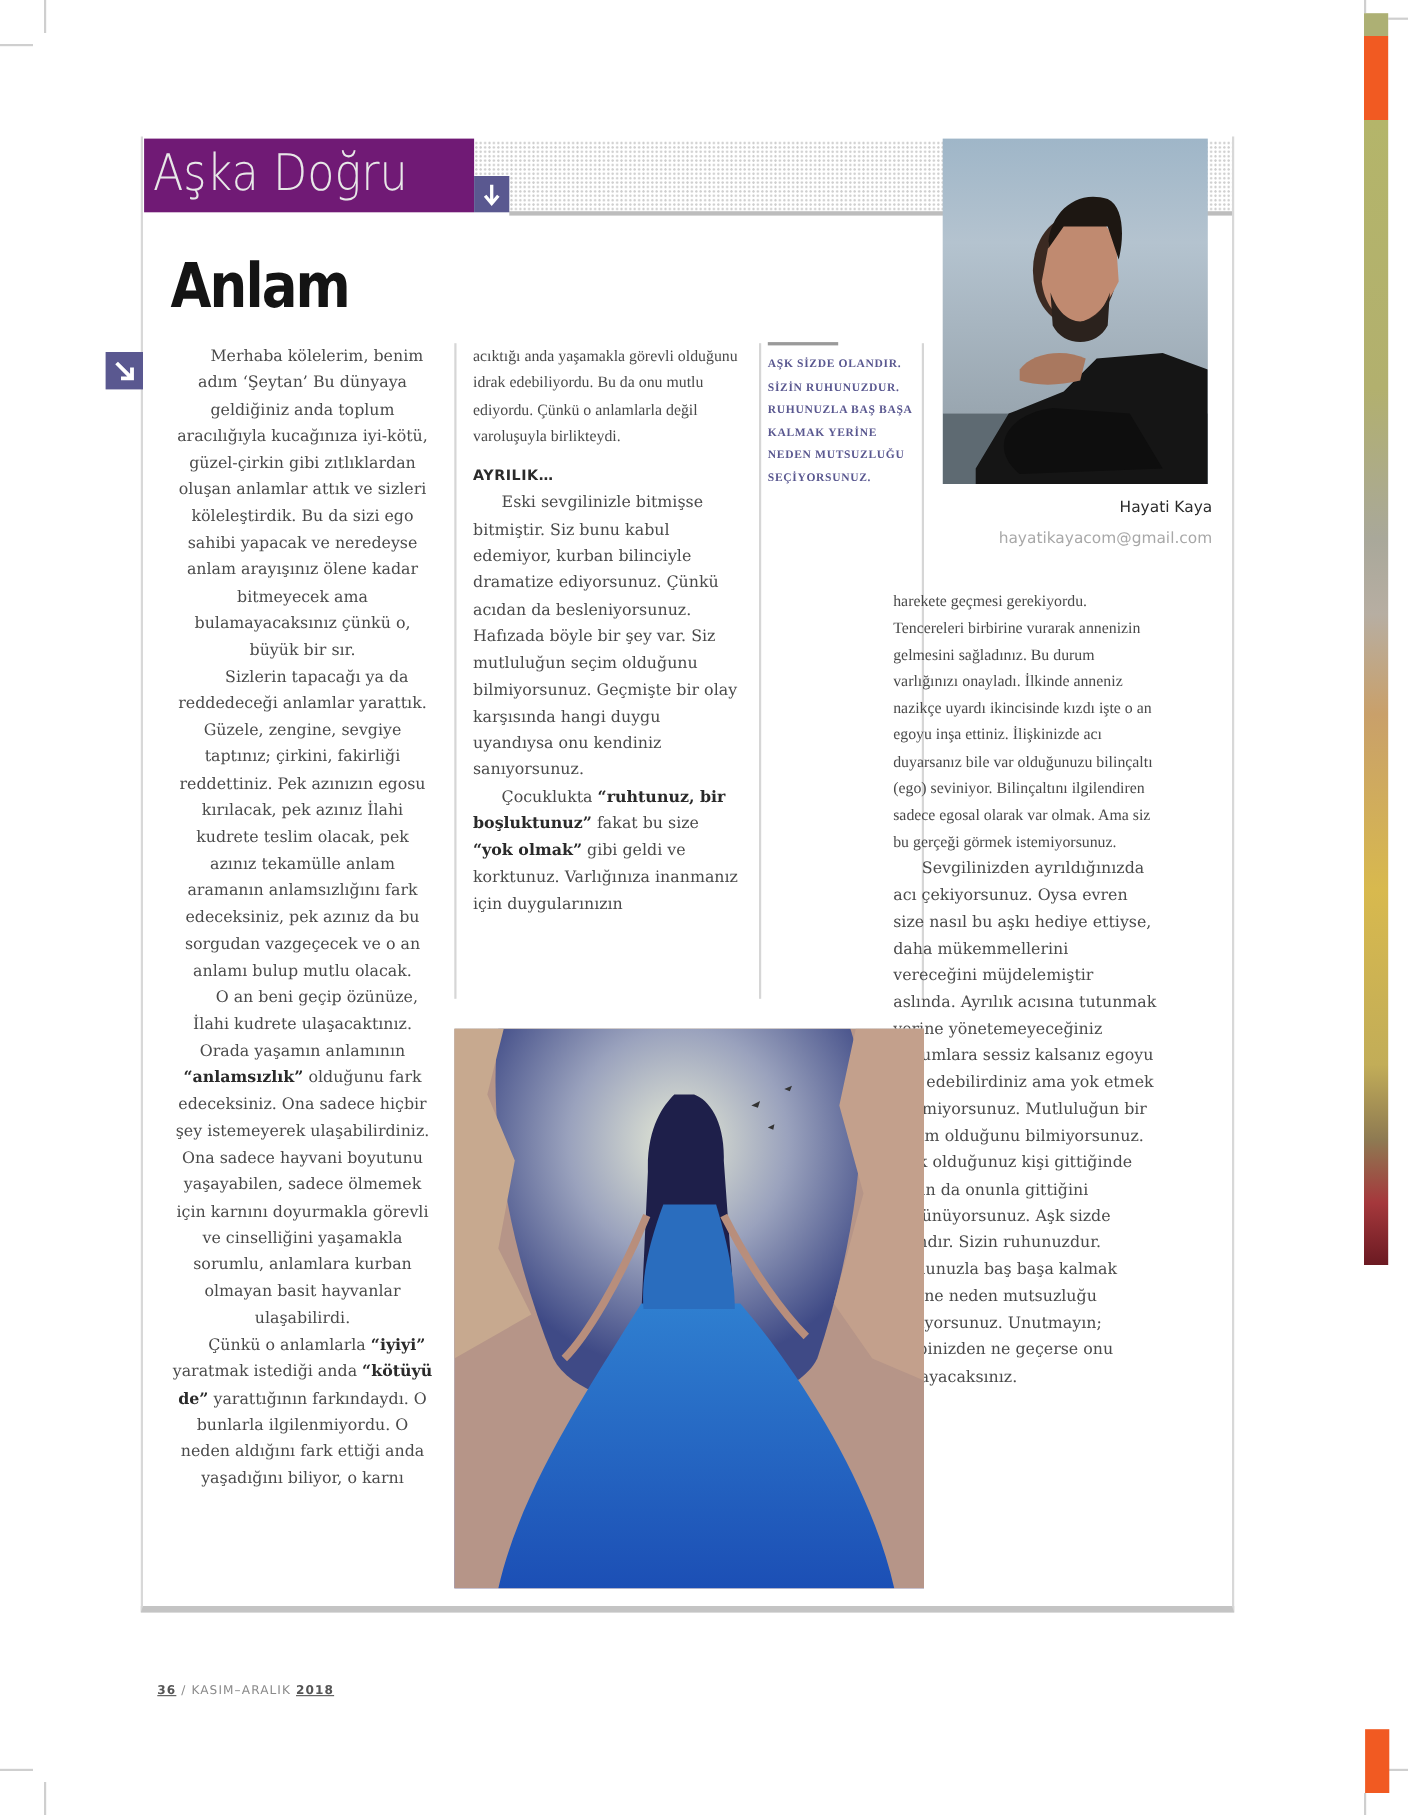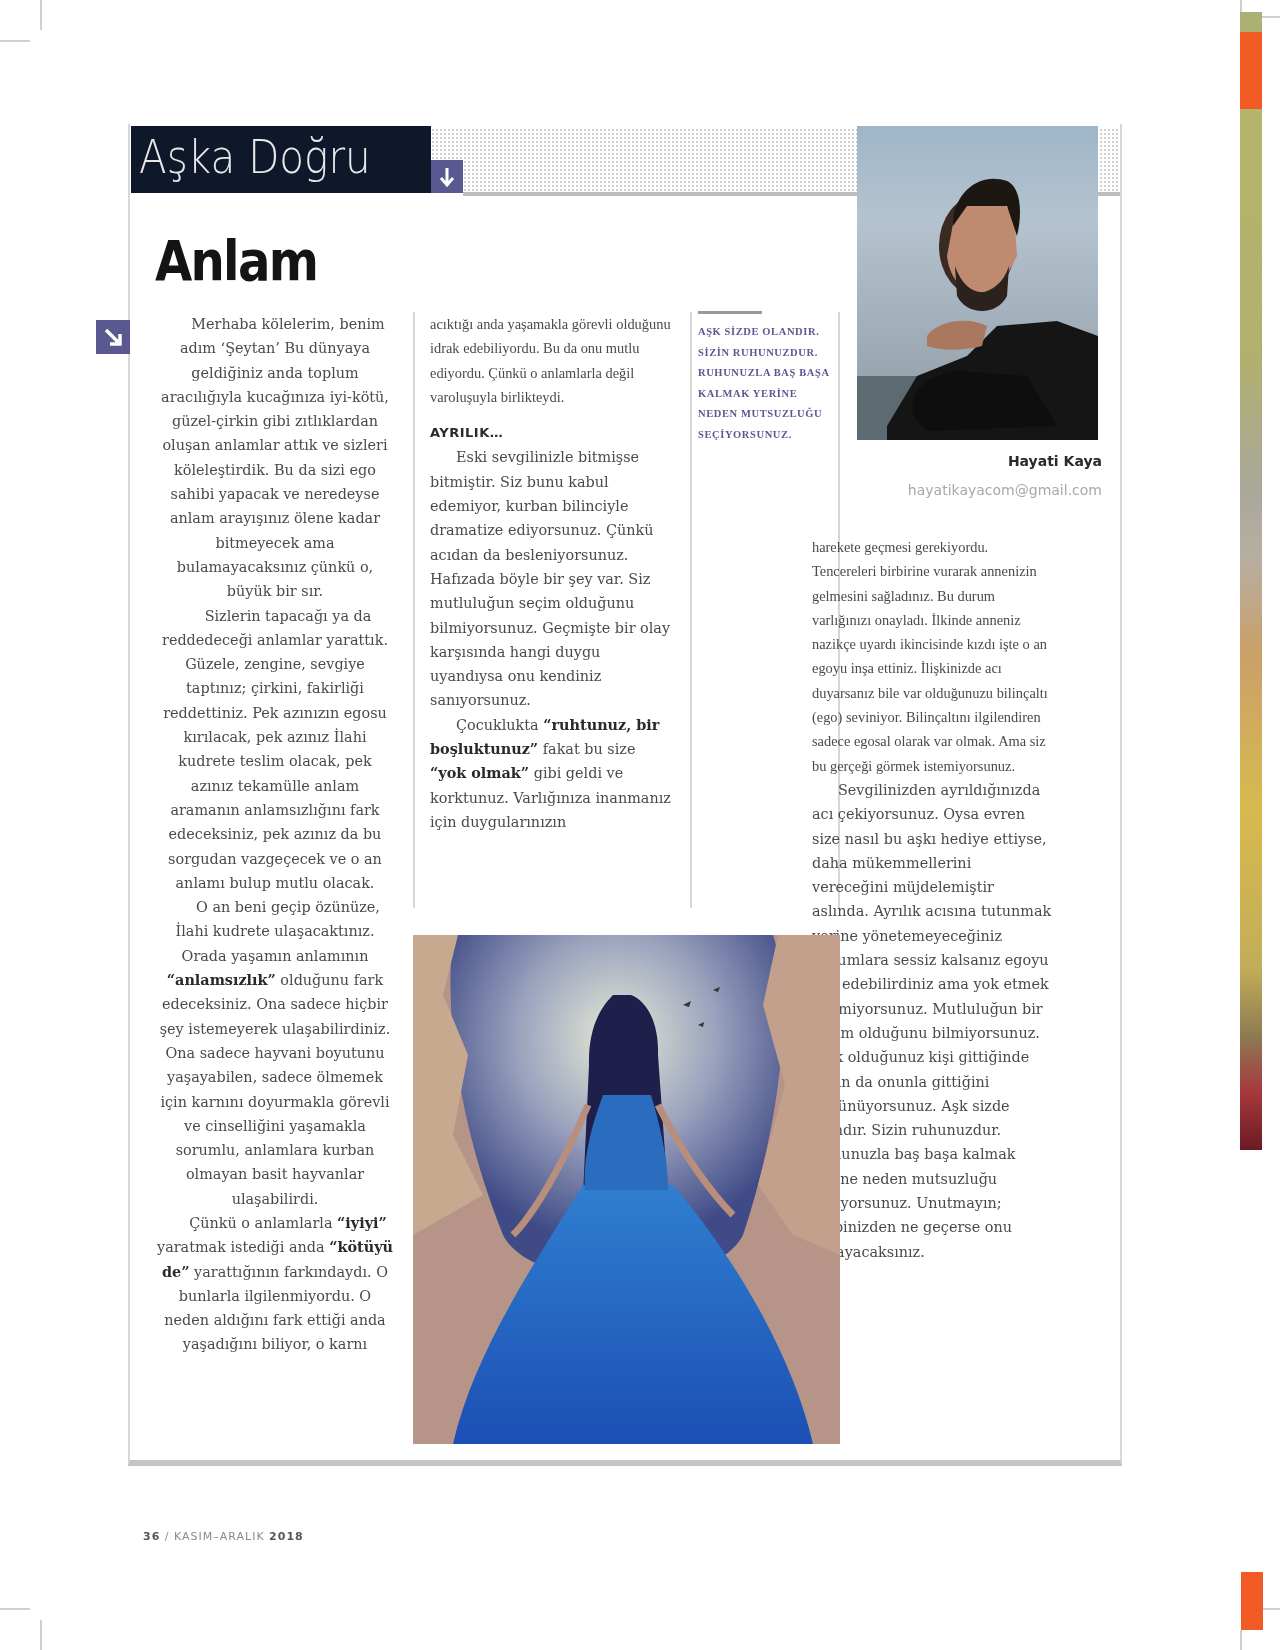"Aşka Doğru" .kicker { background: #0f172a -> #701a75 }
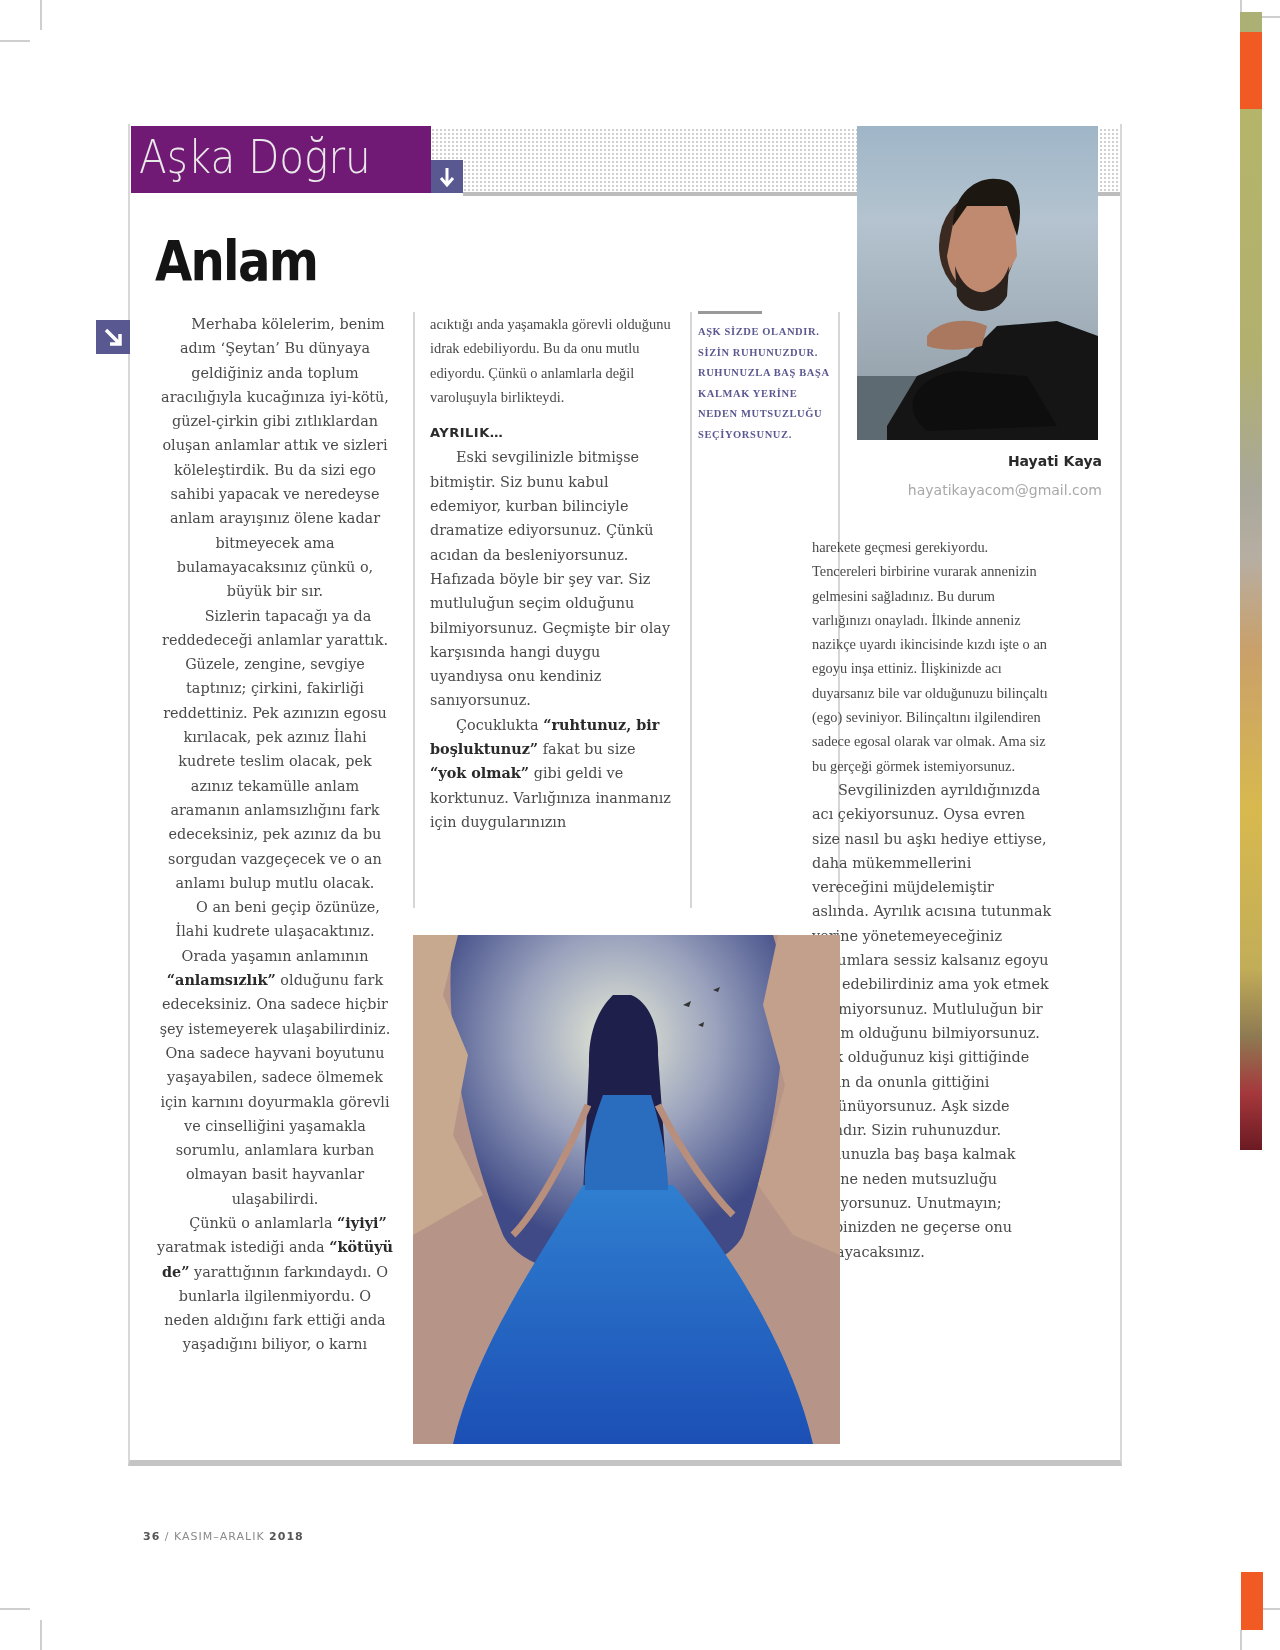"Hayati Kaya" .author-name { font-weight: bold -> normal }
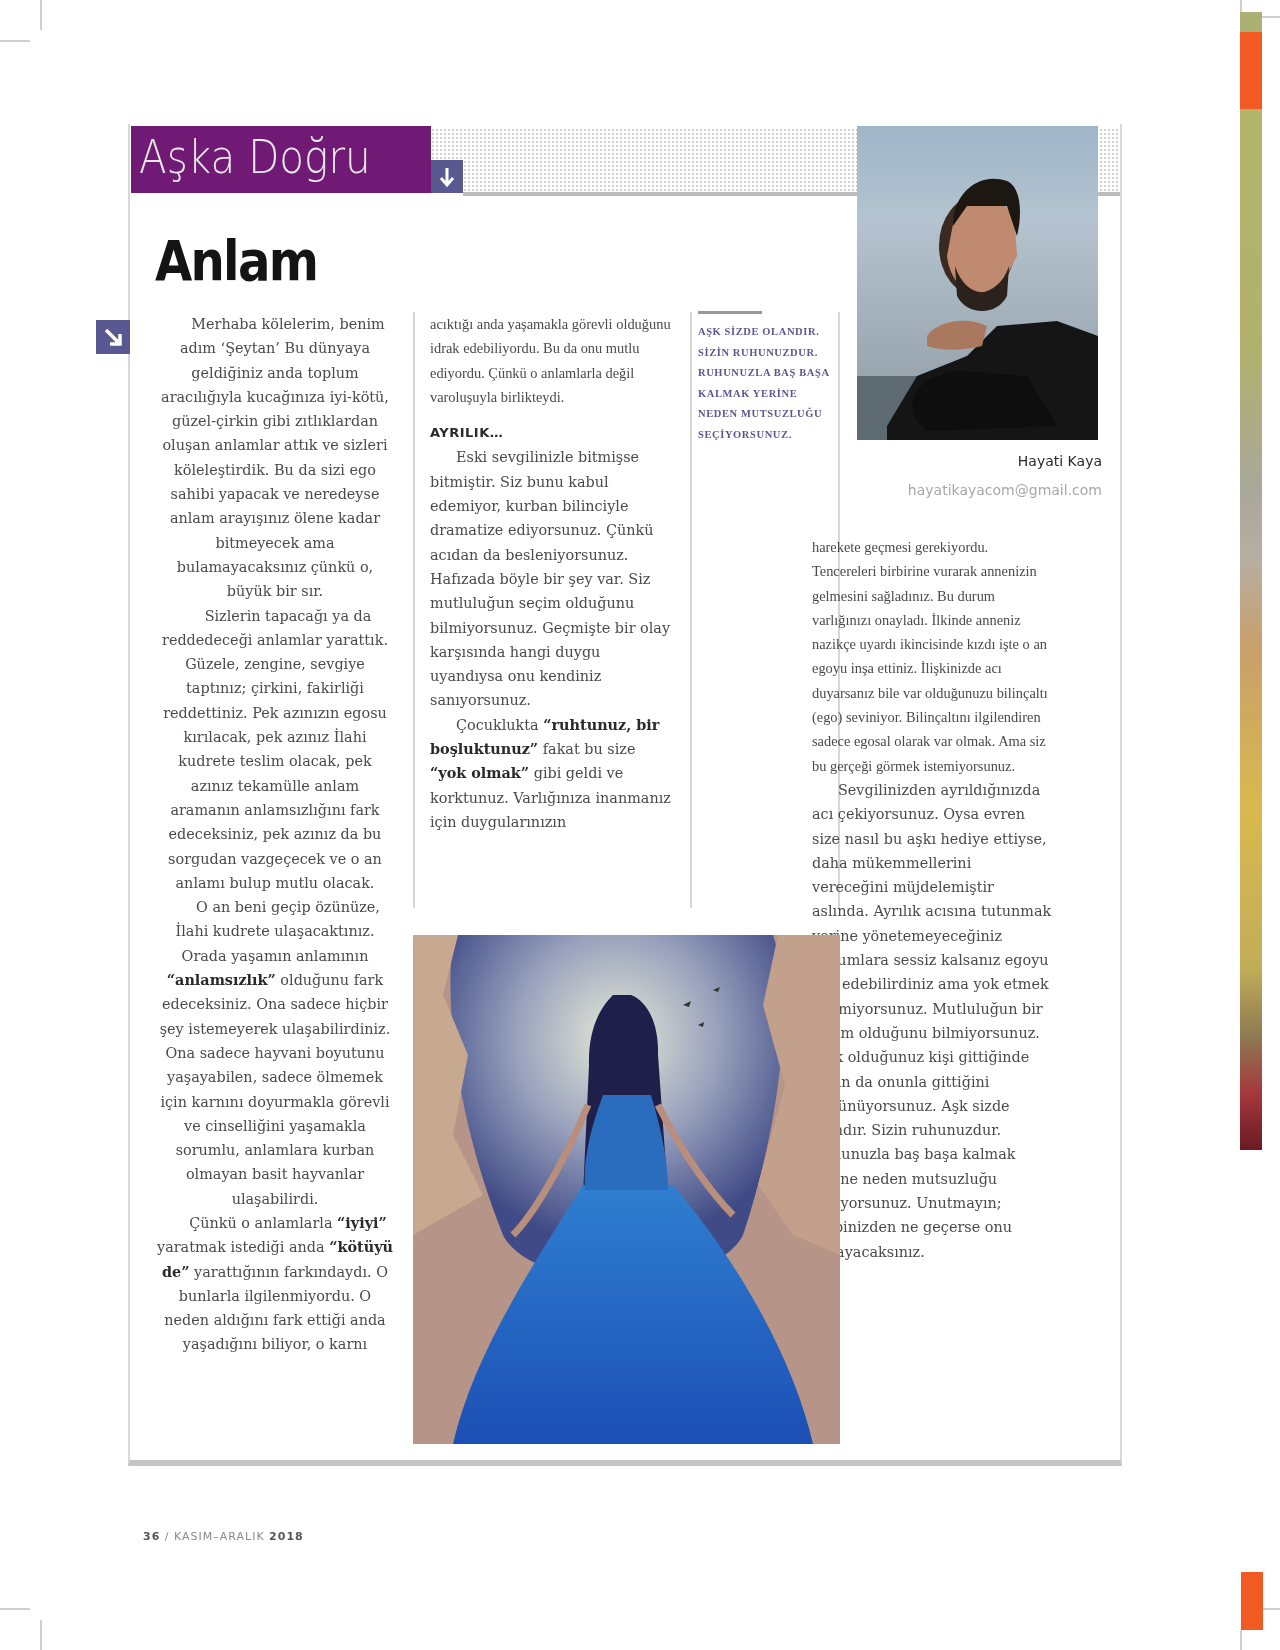"36" .footer b { text-decoration: none -> underline }
